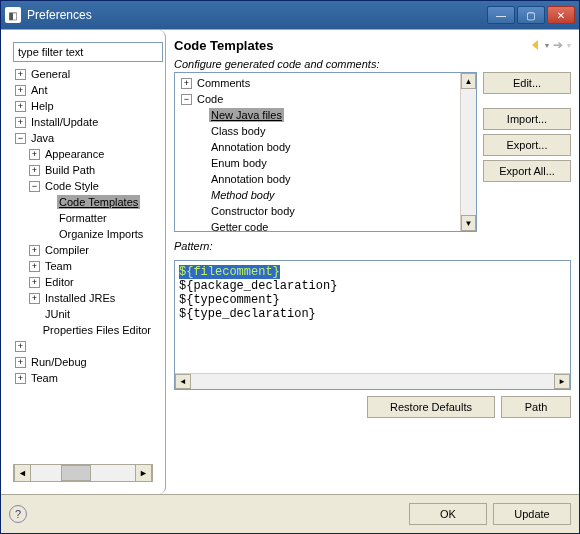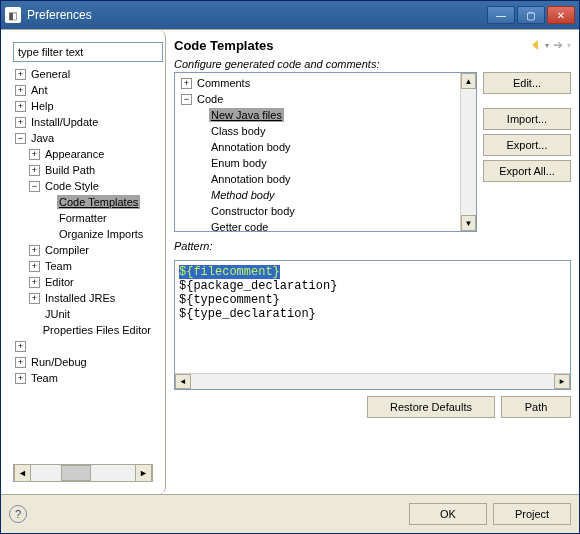"Project" button.btn { text: Project -> Update }
